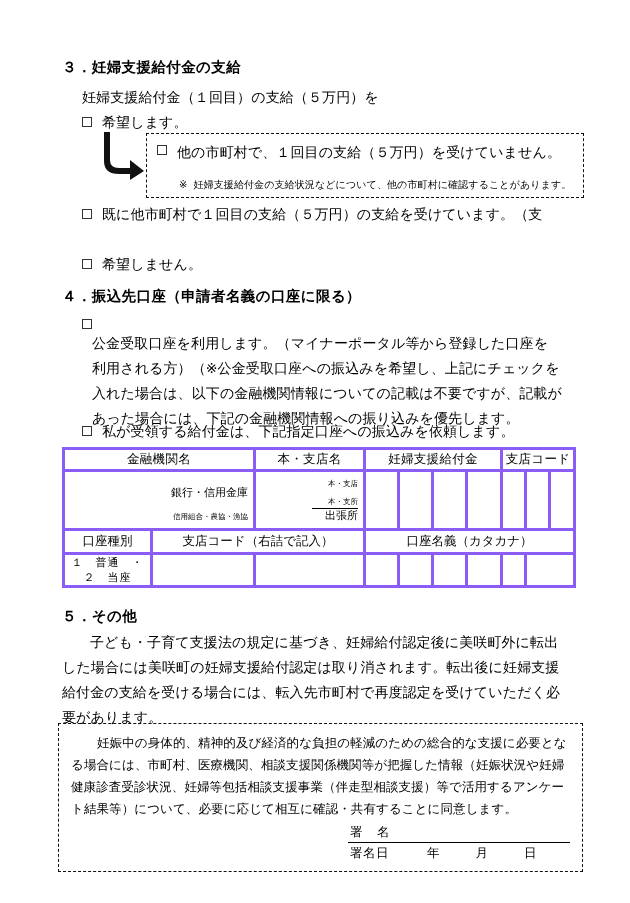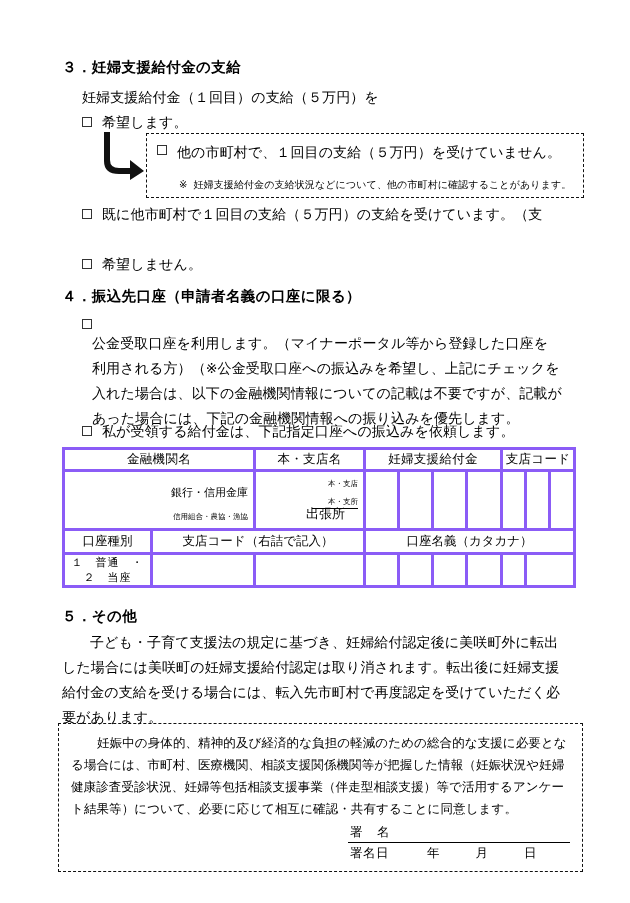"出張所" .br-name-inner .b3 { font-size: 13px -> 11px; right: 18px -> 5px }
